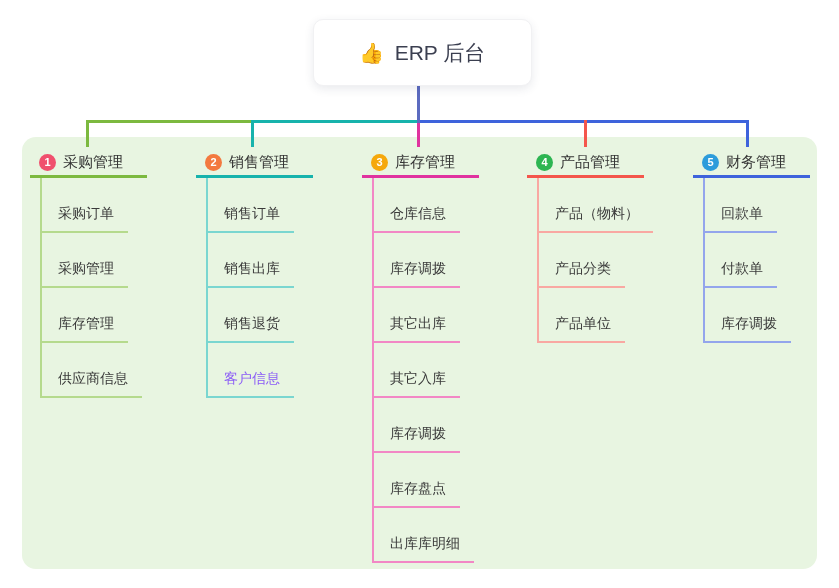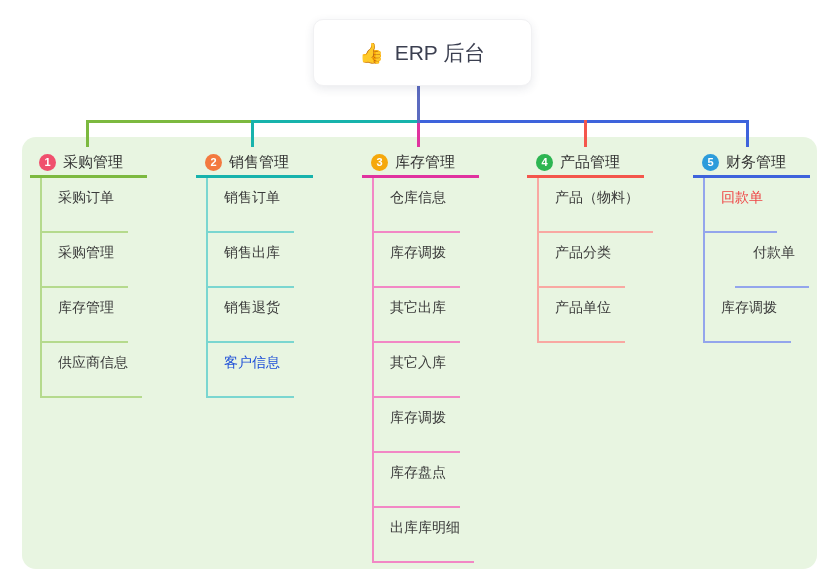"采购订单" .child { padding: 0 14px 24px 18px -> 0 14px 8px 18px }
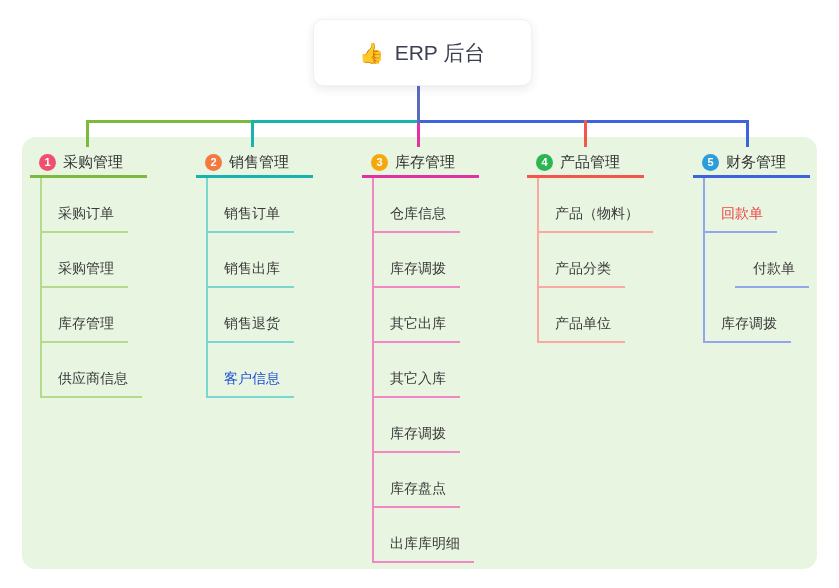"回款单" div.child { color: #ef4444 -> #404040 }
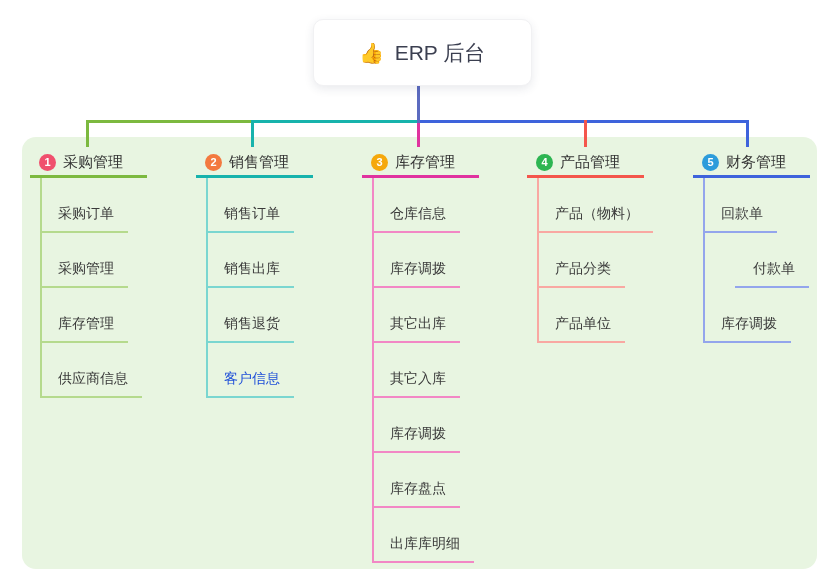"付款单" div.child { margin-left: 32px -> none }
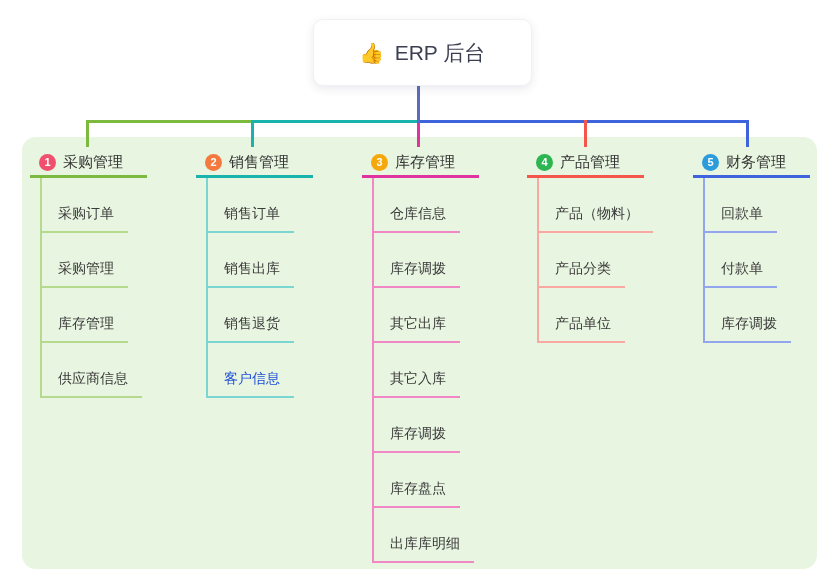"客户信息" div.child { color: #1d4ed8 -> #8b5cf6 }
